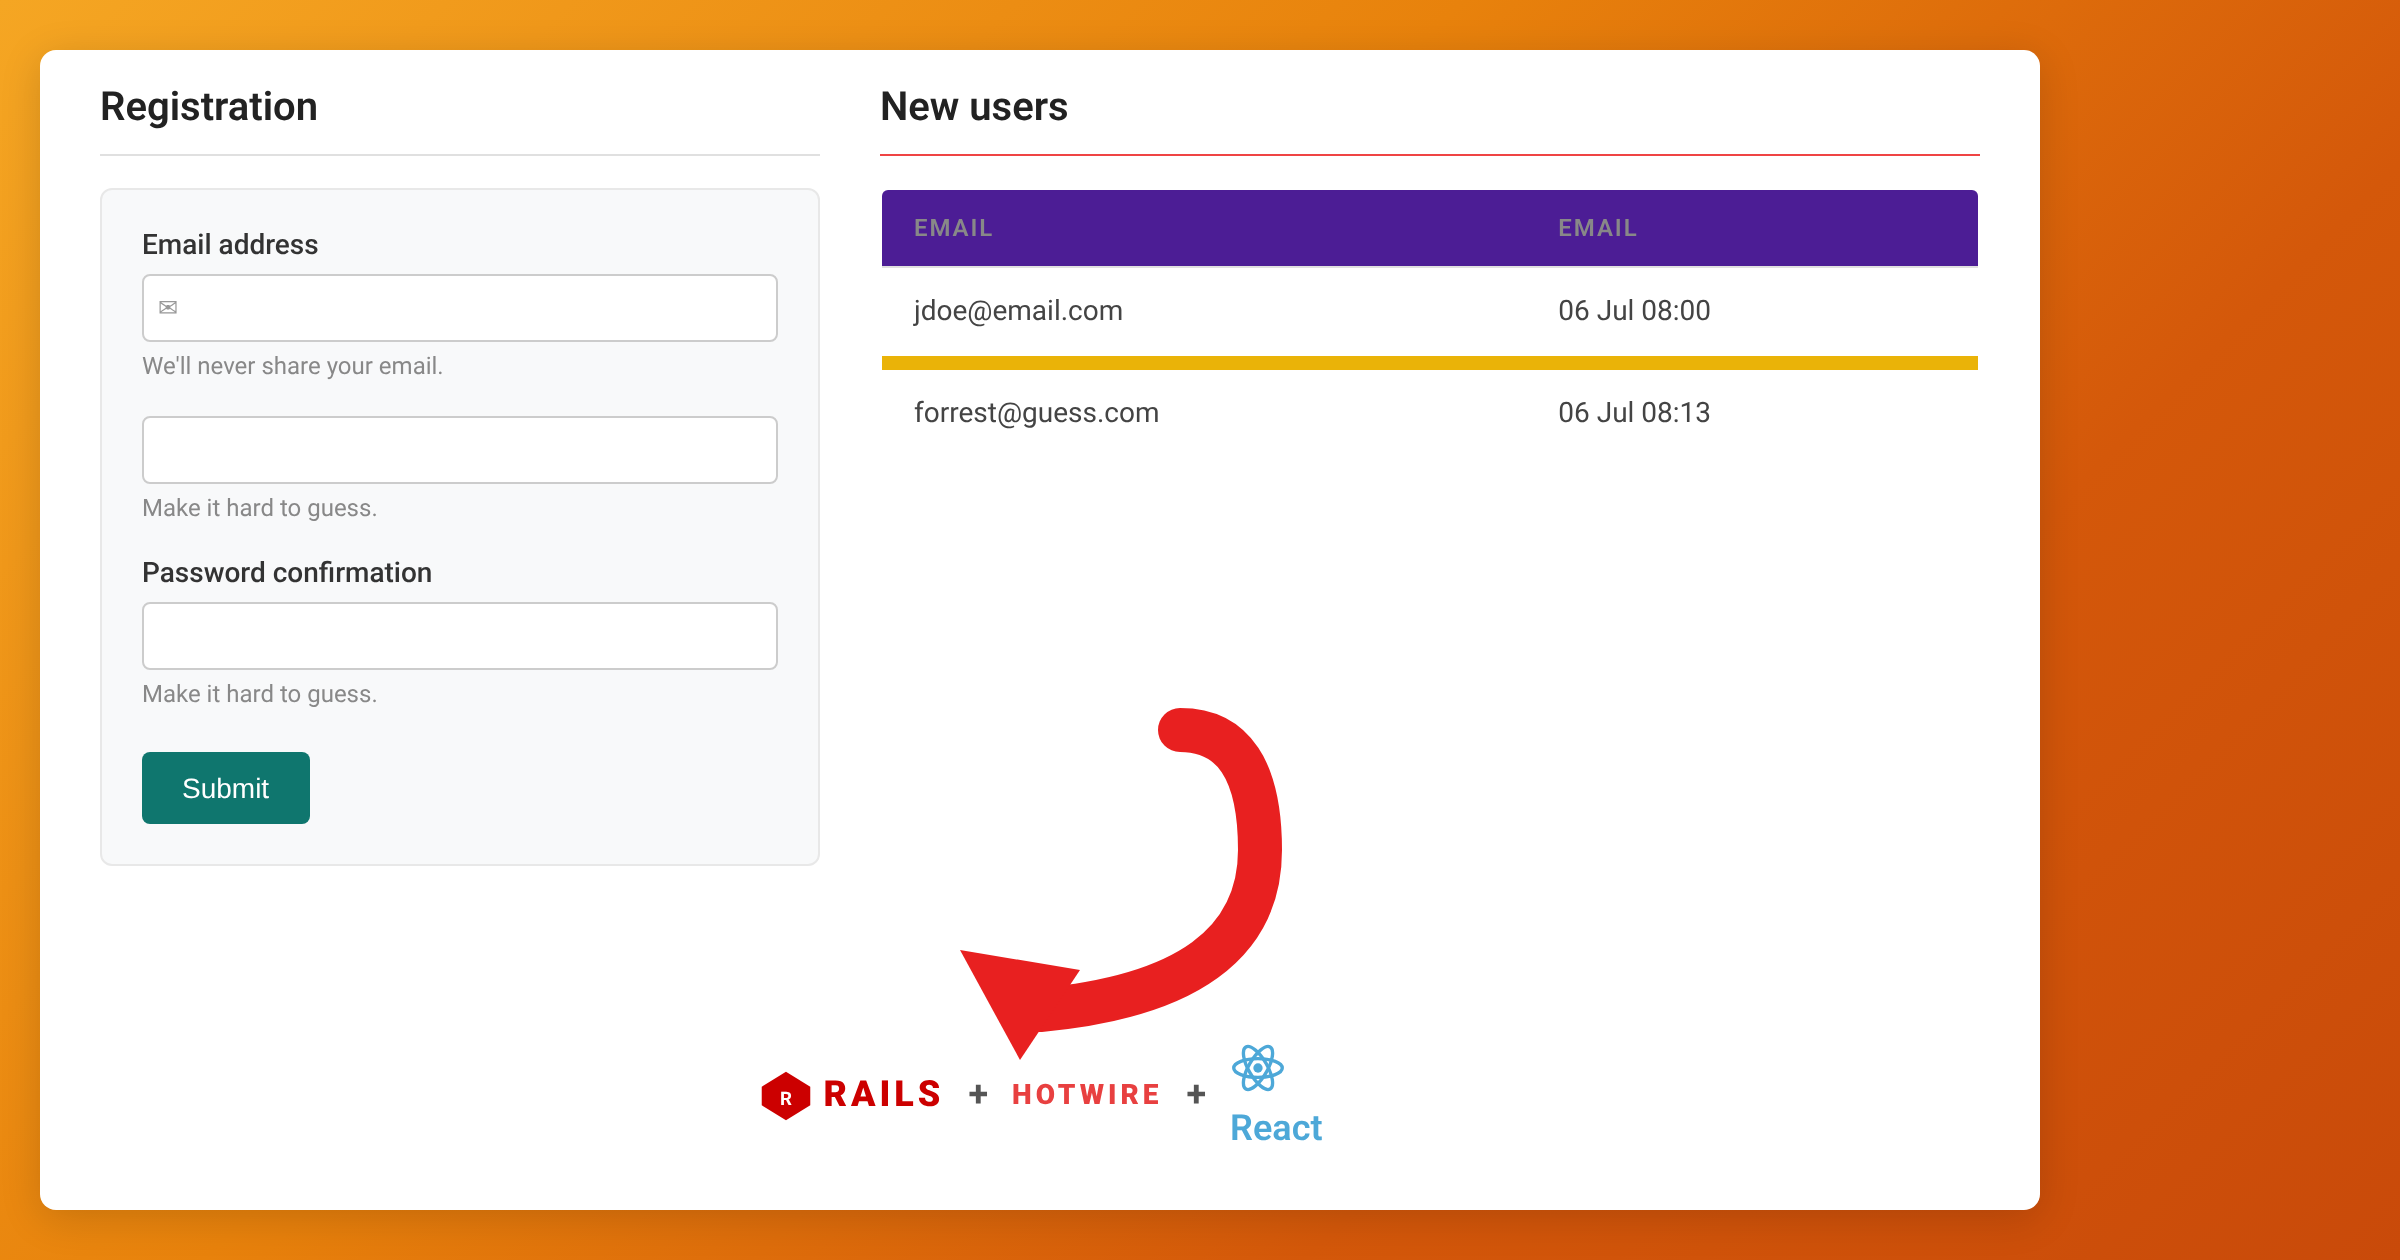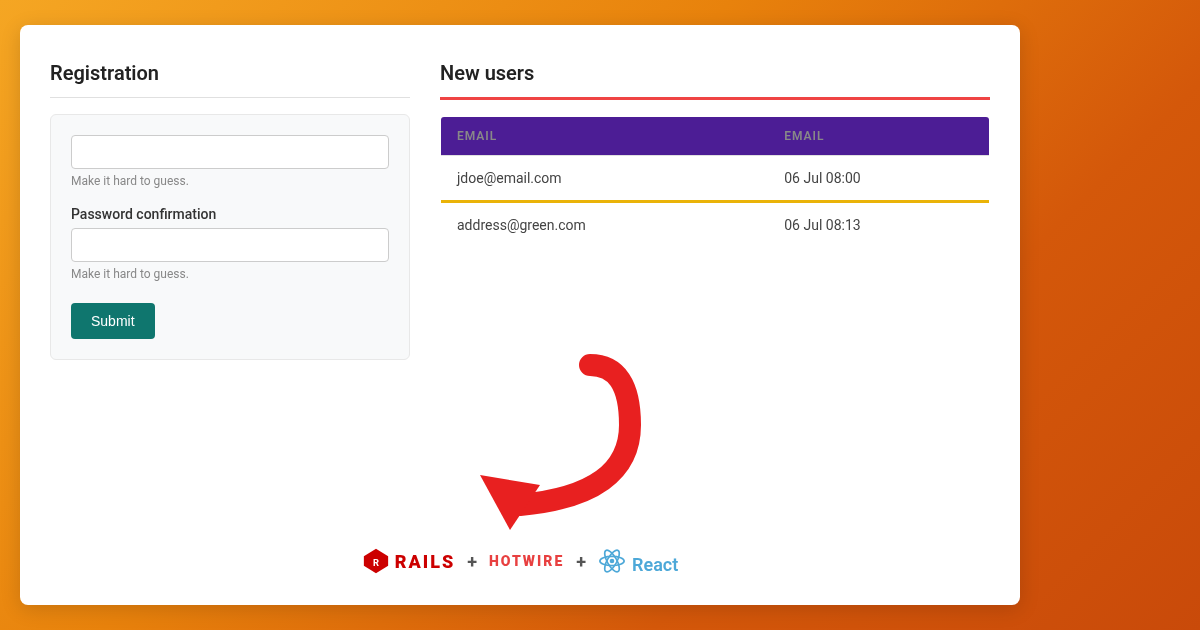"Registration" .main-card { padding: 36px 30px 20px 30px -> 16px 30px 20px 30px }
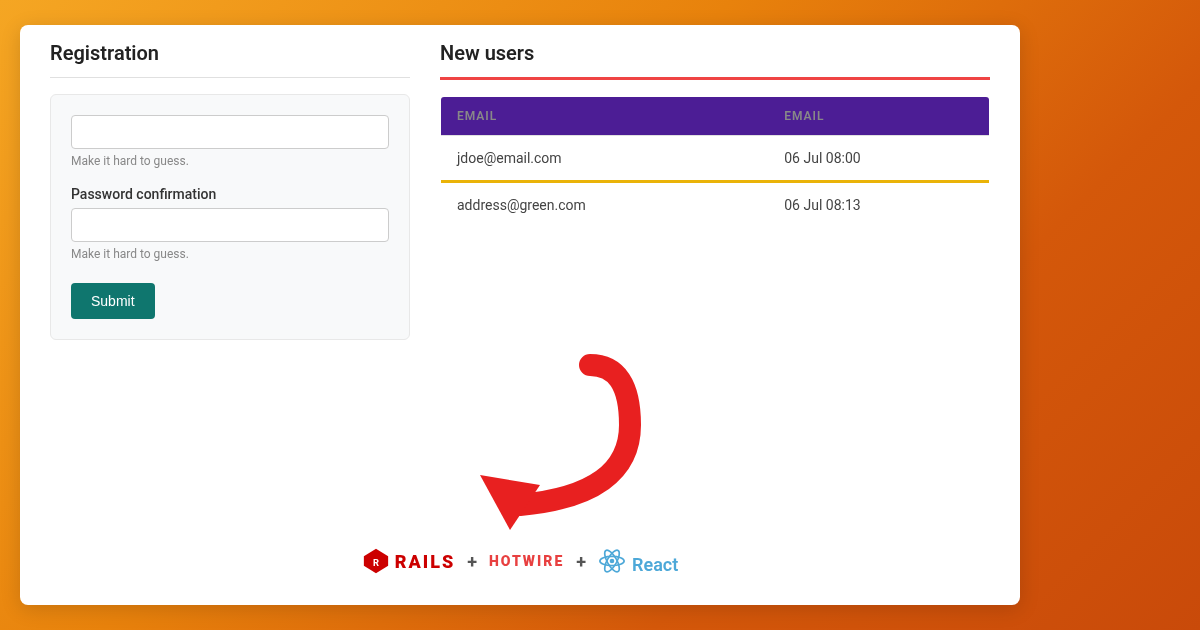"New users" .new-users-title { border-bottom: 3px solid #ef4444 -> 1px solid #ef4444 }
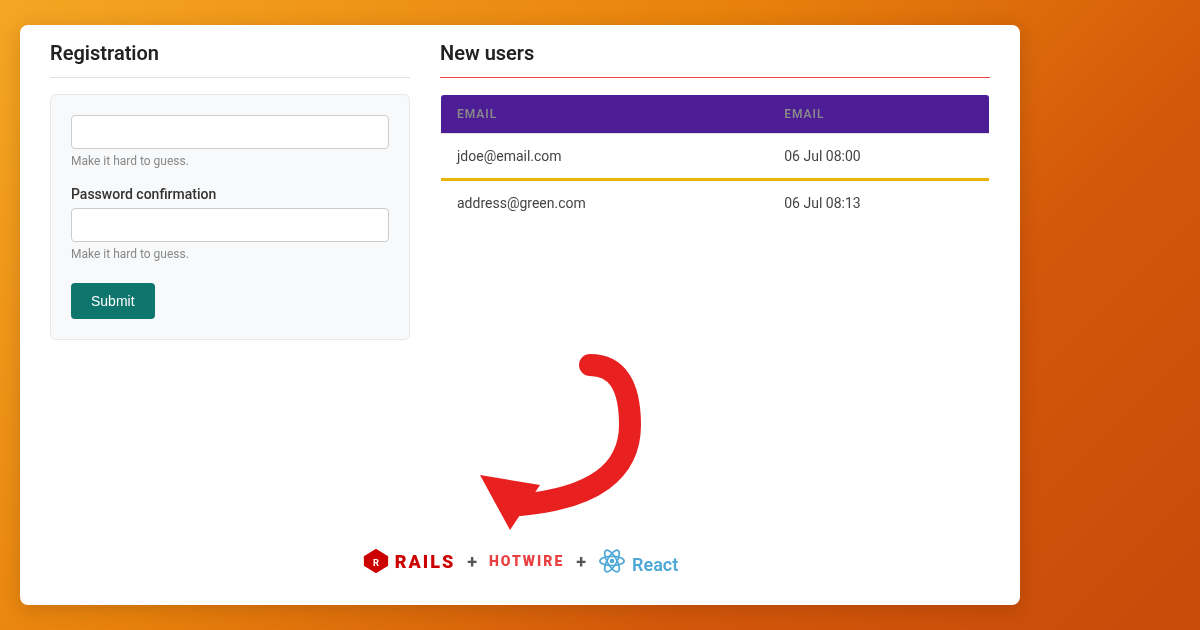"Email address" div.form-group { html: none -> <div> <label>Email address</label> <div> <span>✉</span> <input> </div> <p>We'll never share your email.</p> </div> }
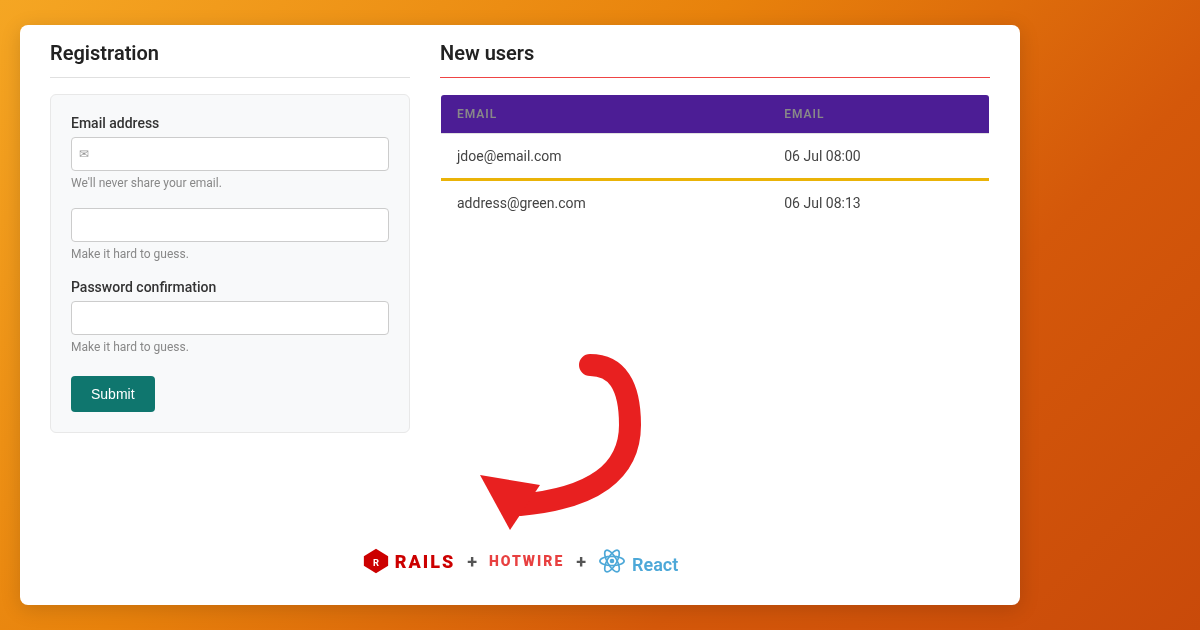"jdoe@email.com" .users-table td { border-bottom: 3px solid #eab308 -> 7px solid #eab308 }
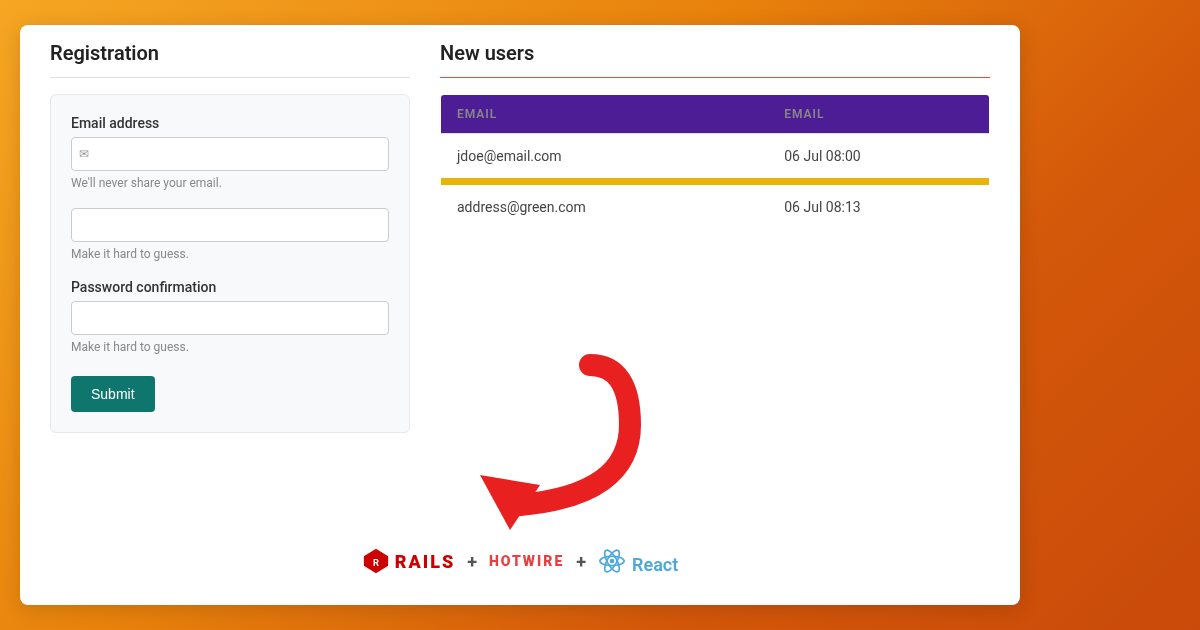"address@green.com" td { text: address@green.com -> forrest@guess.com }
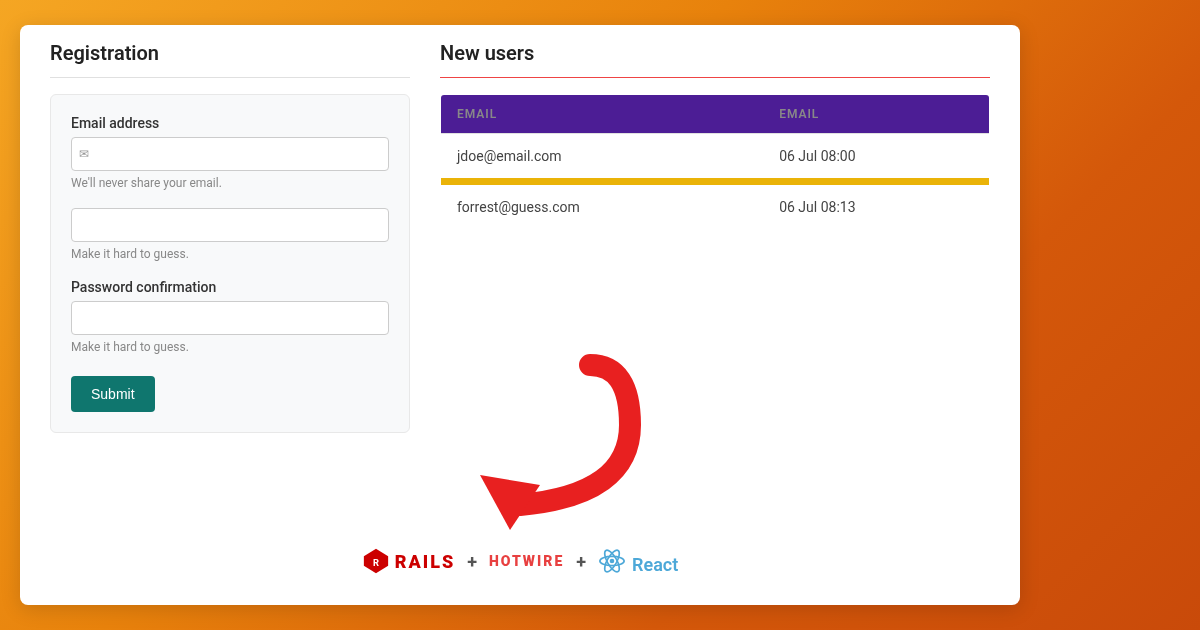"React" .react-logo { align-items: flex-end -> flex-start; flex-direction: none -> column }
